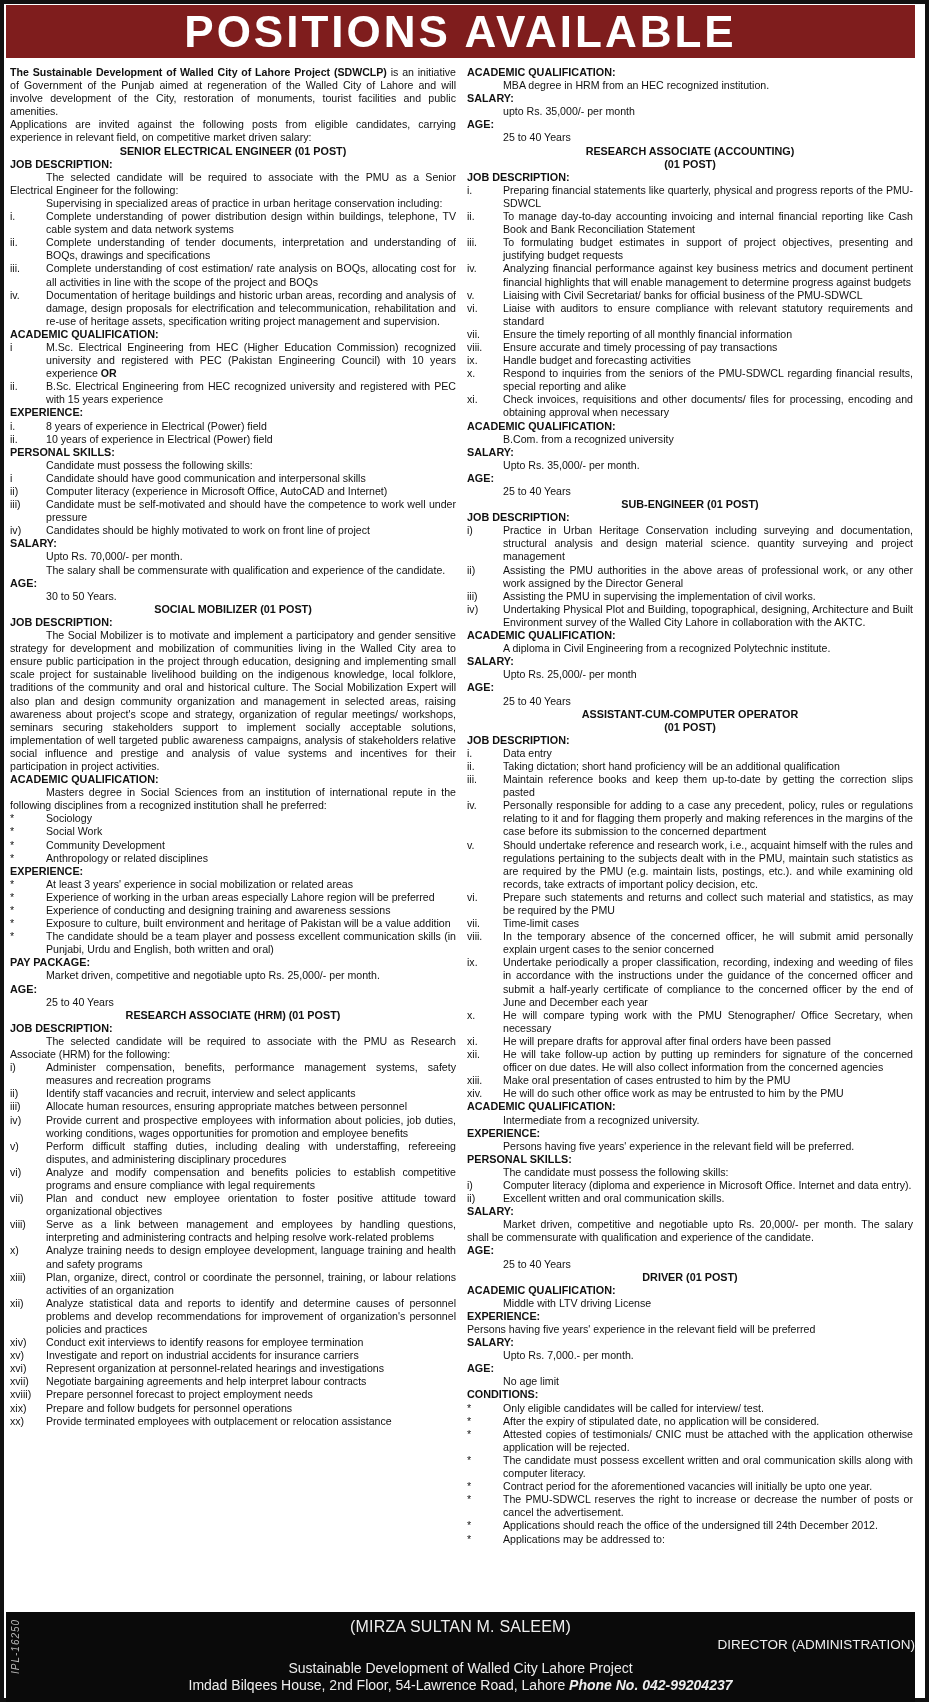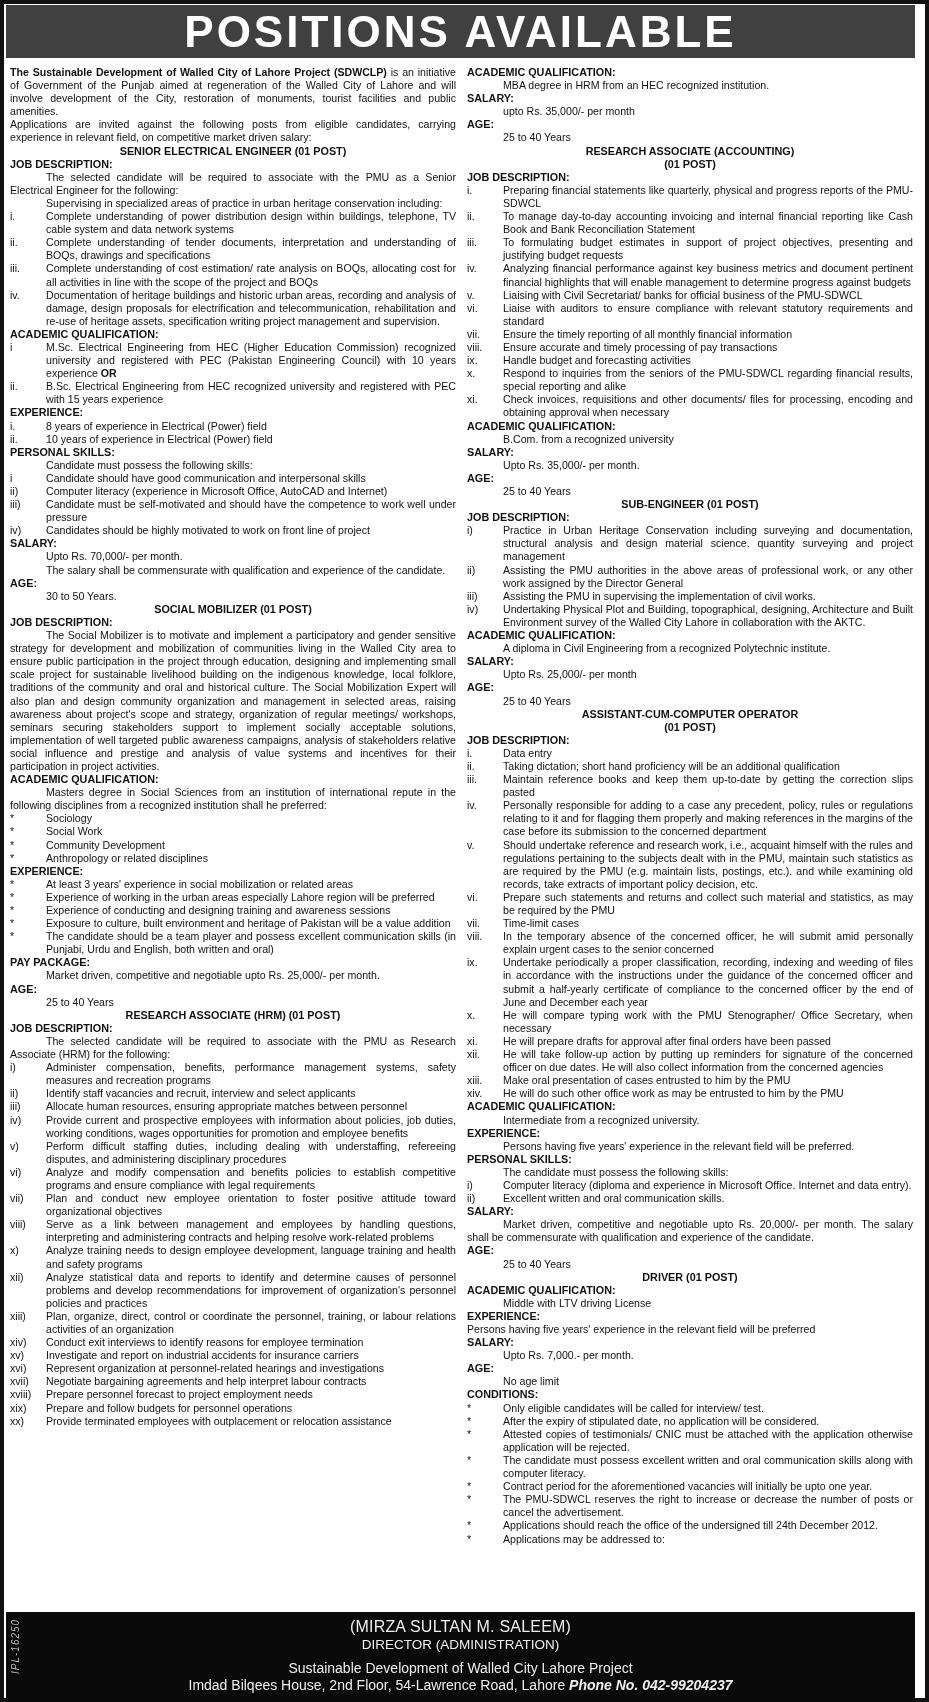"POSITIONS AVAILABLE" .title-bar { background: #404040 -> #7f1d1d }
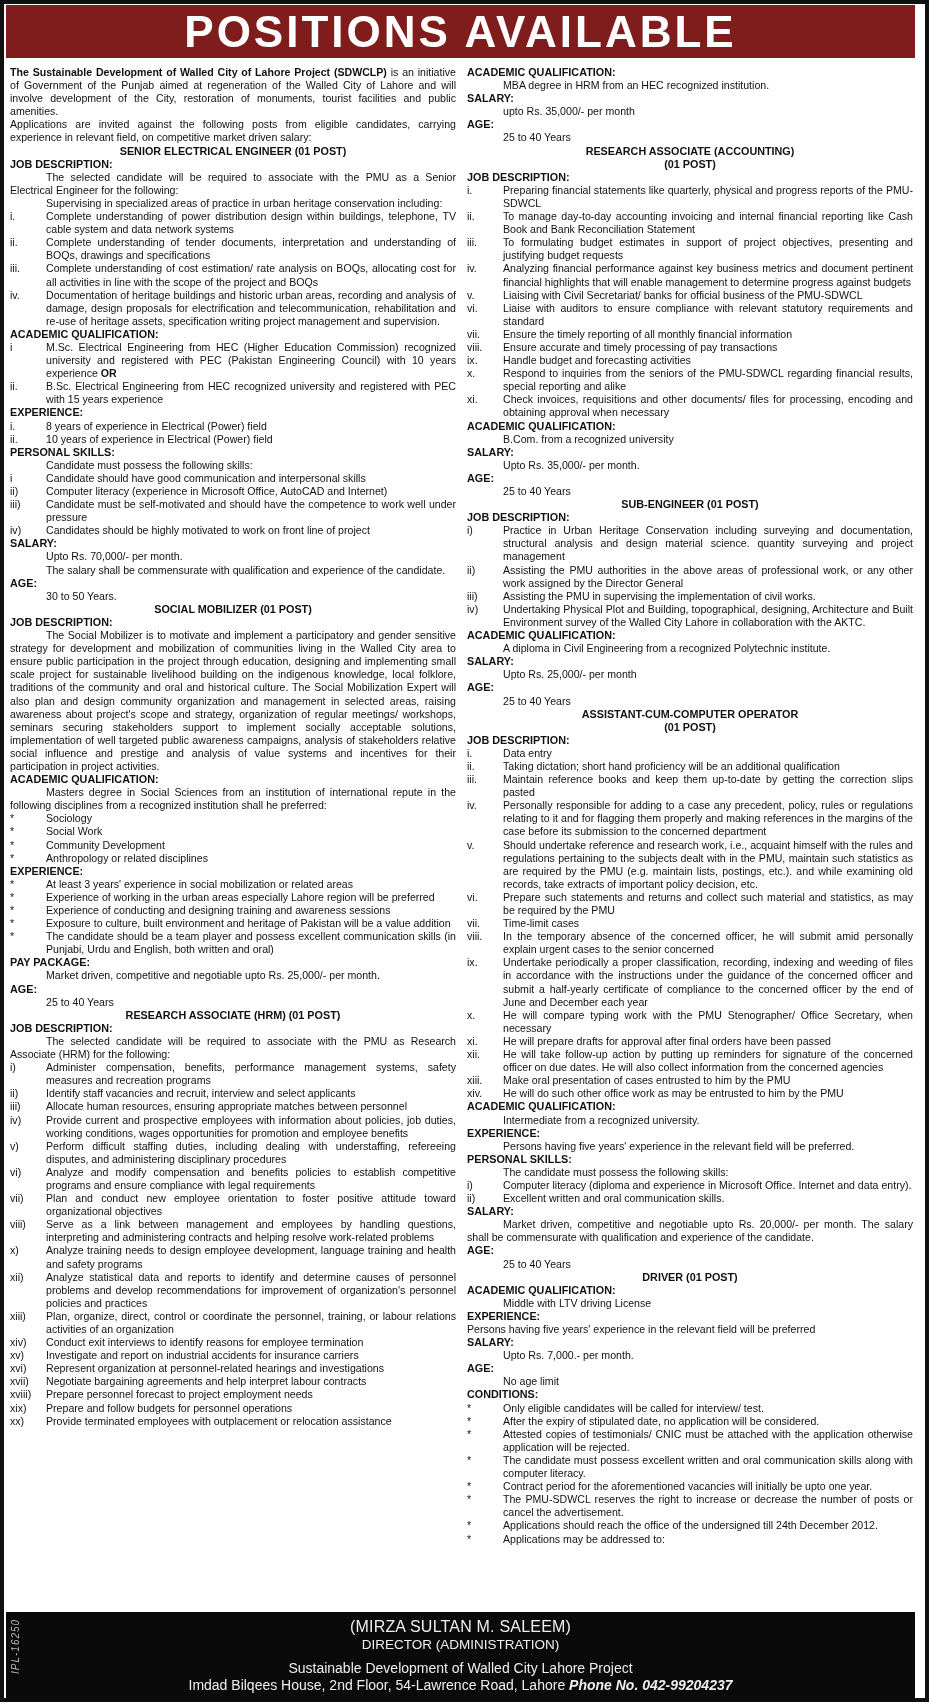"xii)" div.item { order: before "xiii)" -> after "xiii)" }
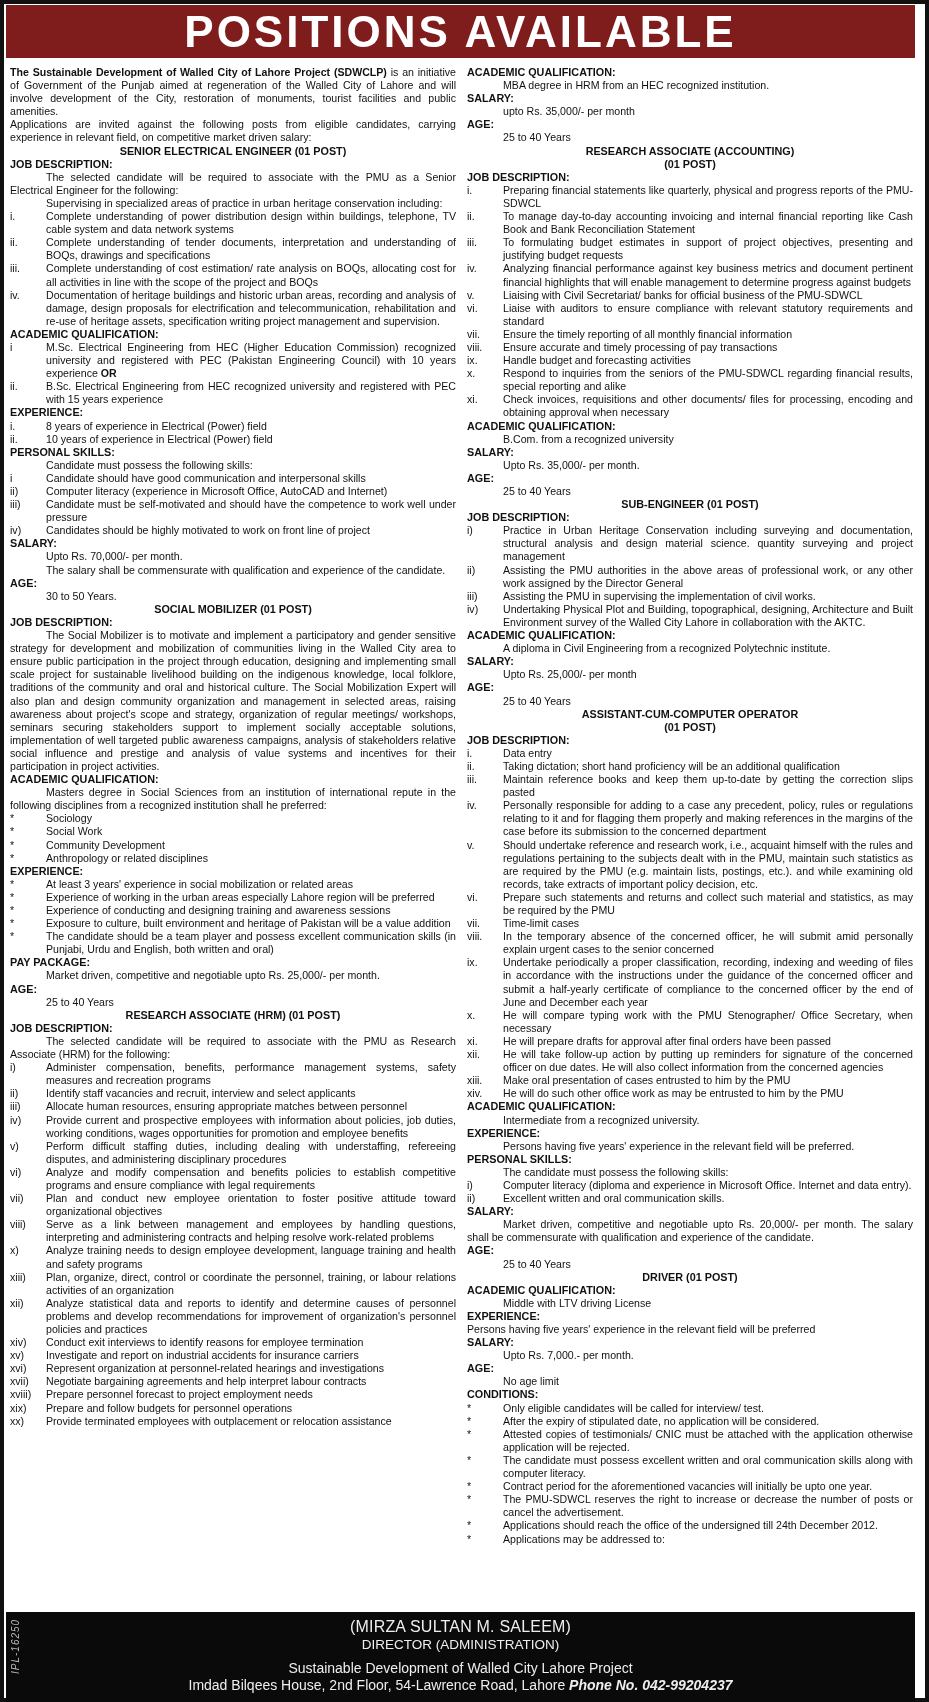"DIRECTOR (ADMINISTRATION)" .footer .role { text-align: none -> right }
